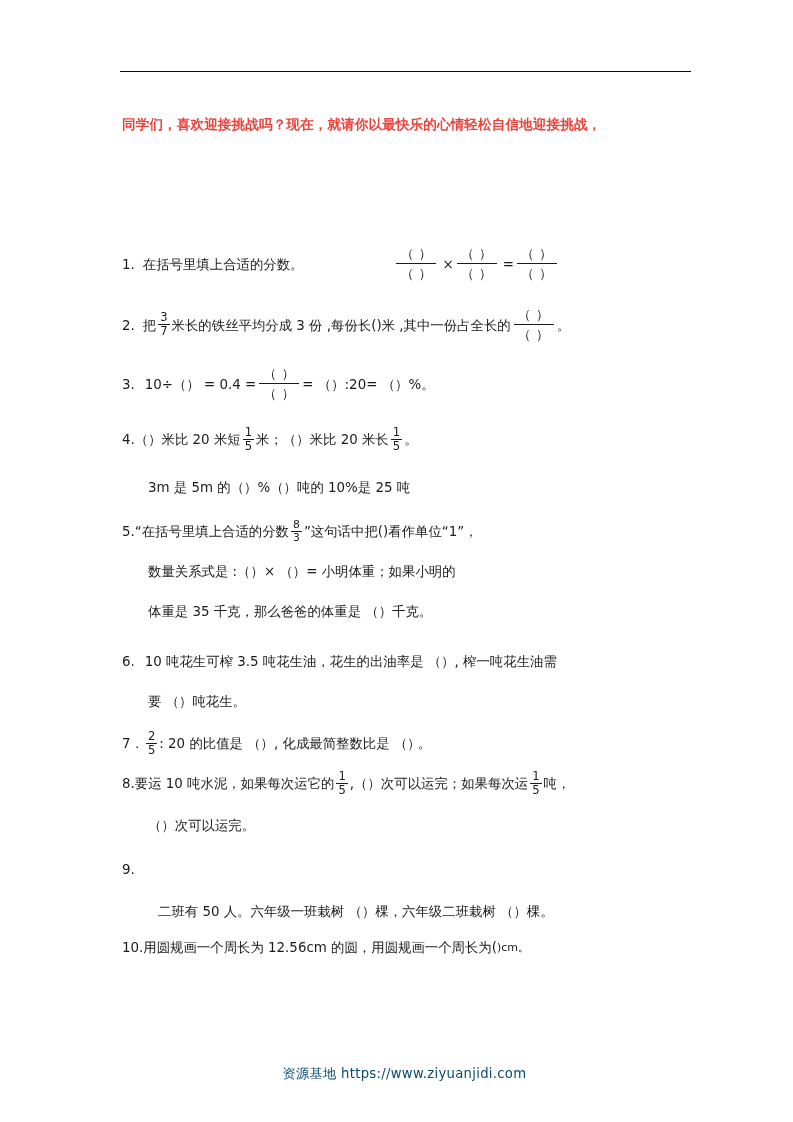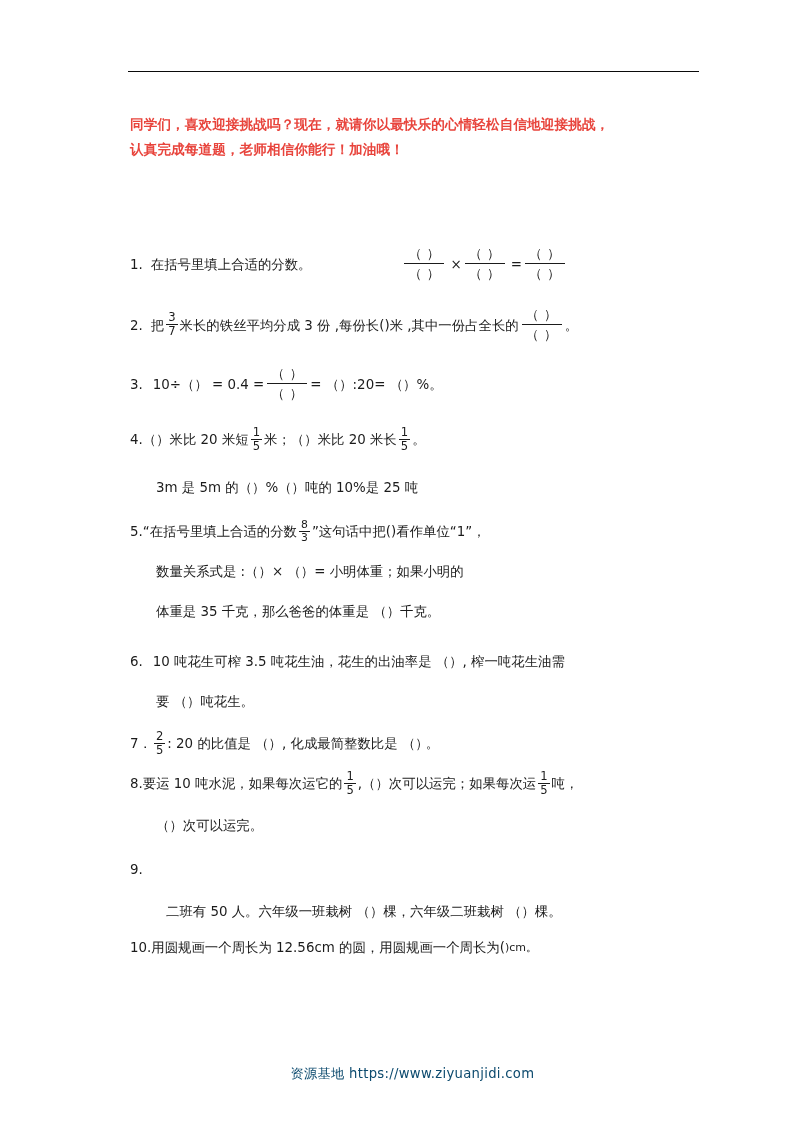"同学们，喜欢迎接挑战吗？现在，就请你以最快乐的心情轻松自信地迎接挑战，" .page { left: 16px -> 8px }
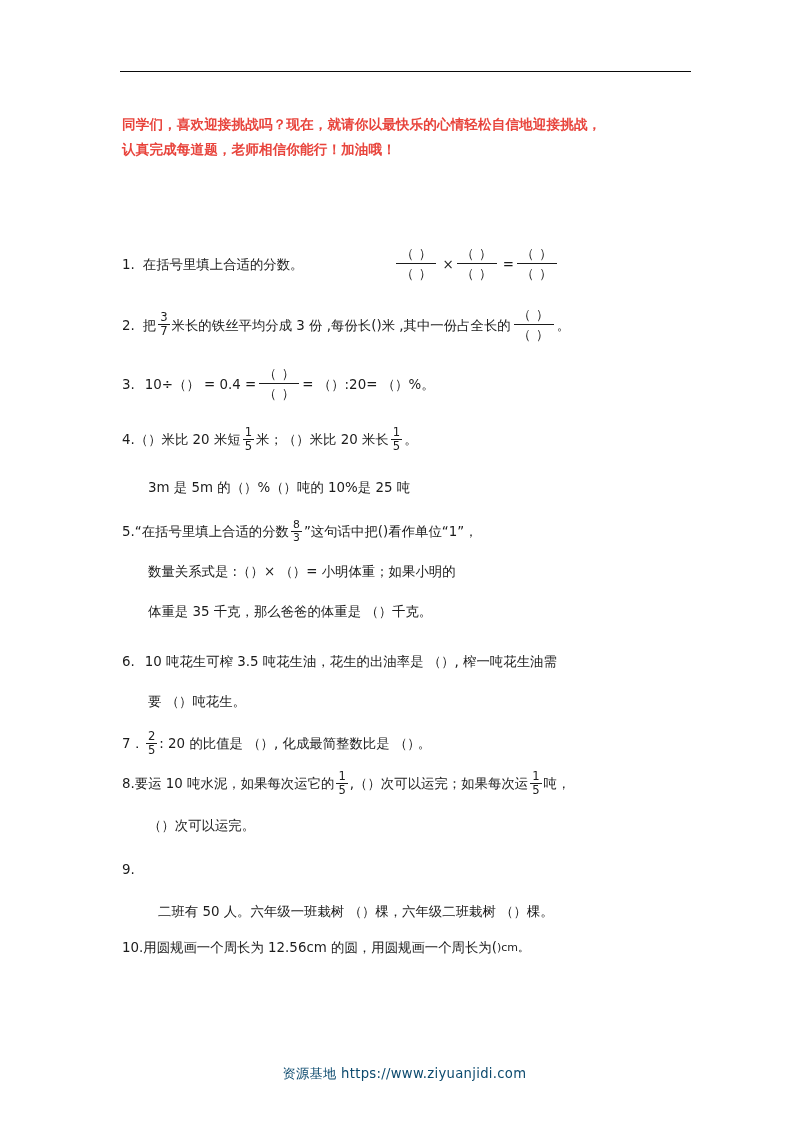"认真完成每道题，老师相信你能行！加油哦！" div { html: <div>认真完成每道题，老师相信你能行！加油哦！</div> -> none }
